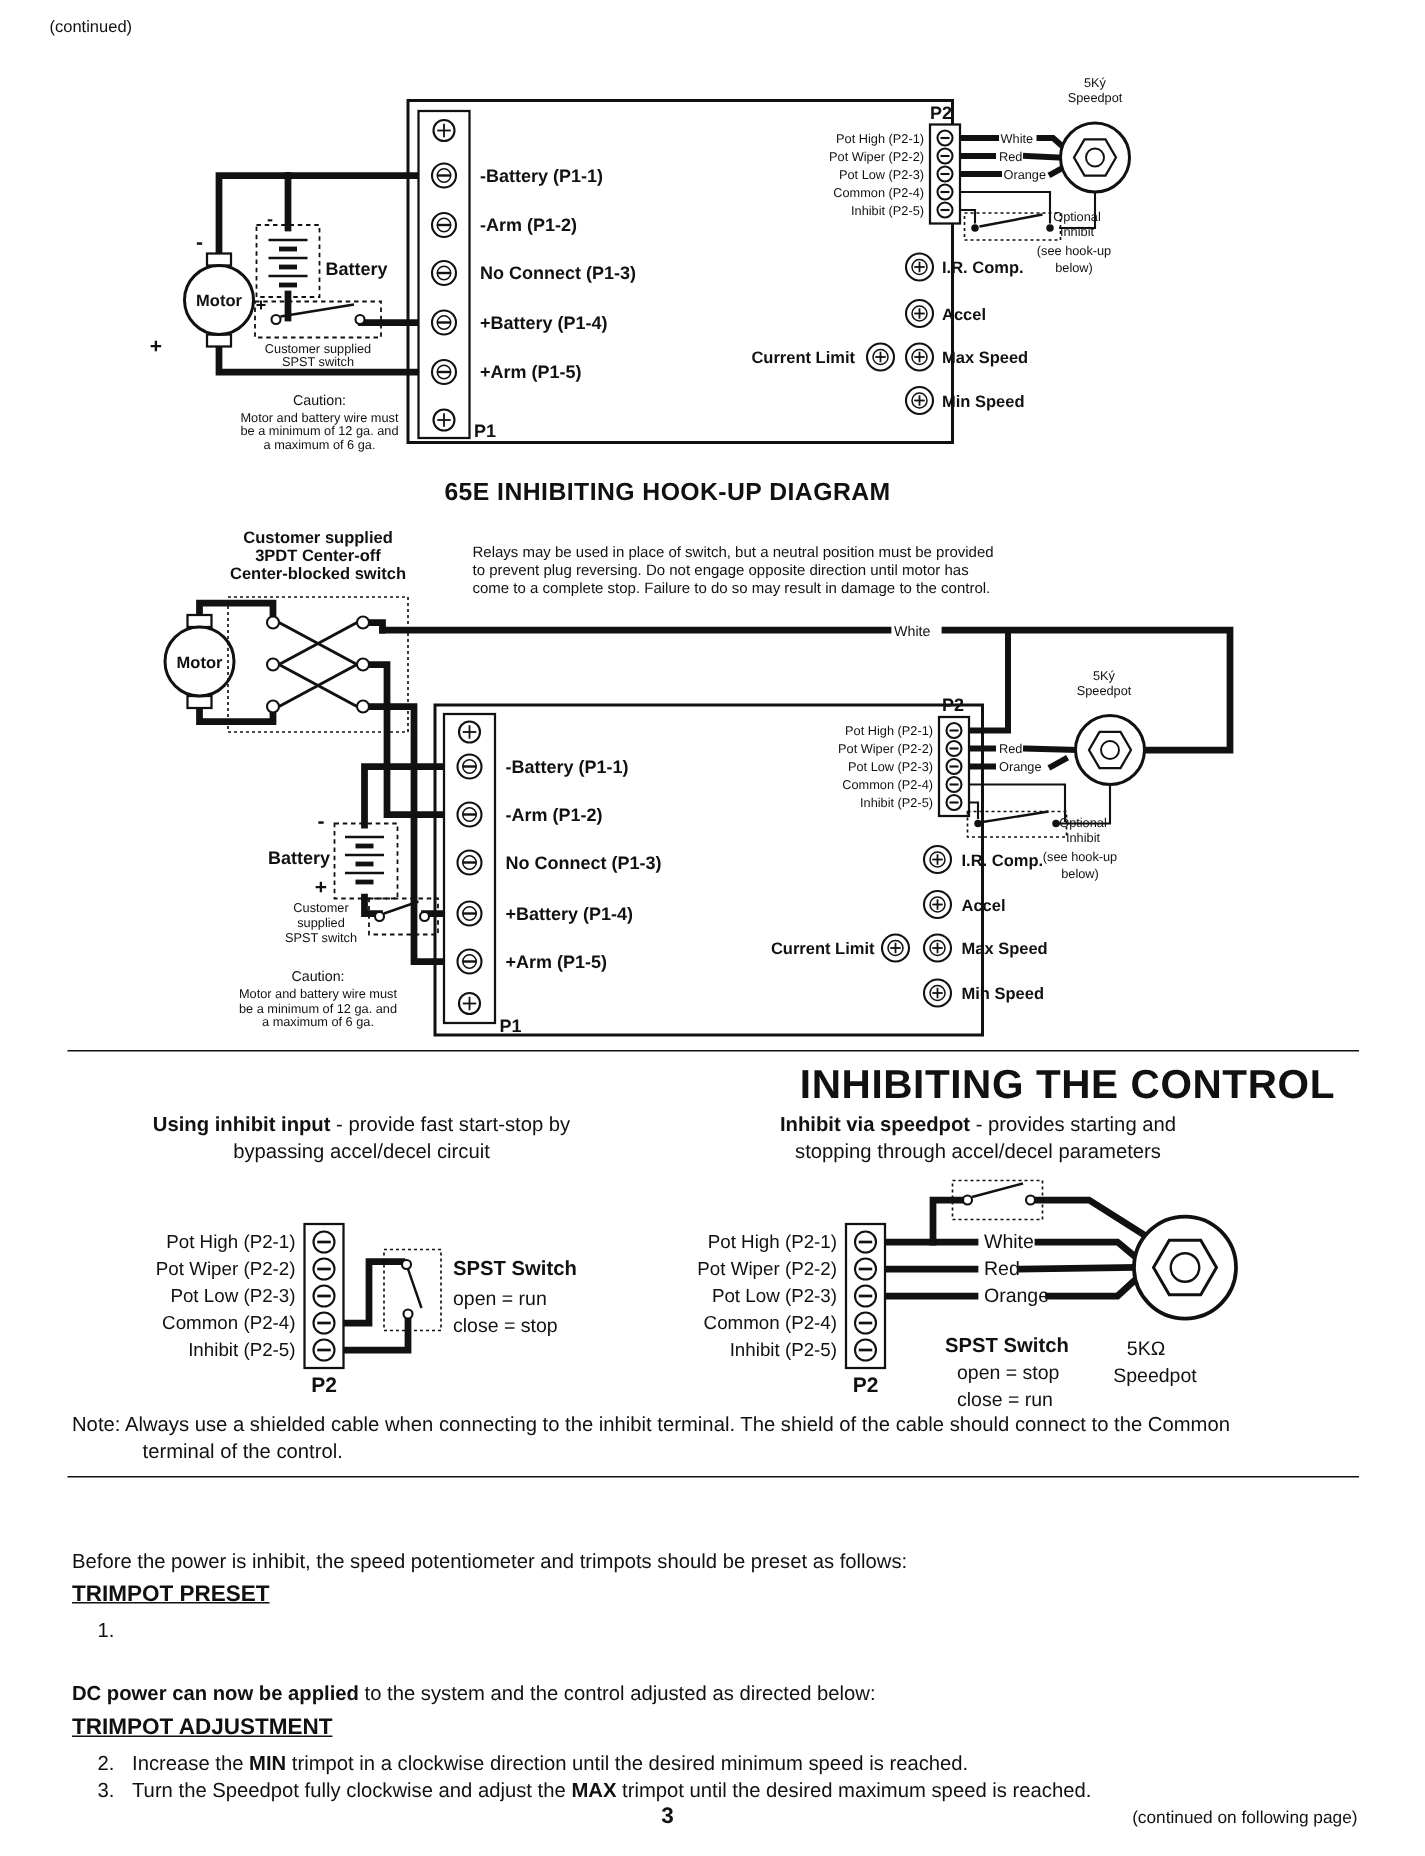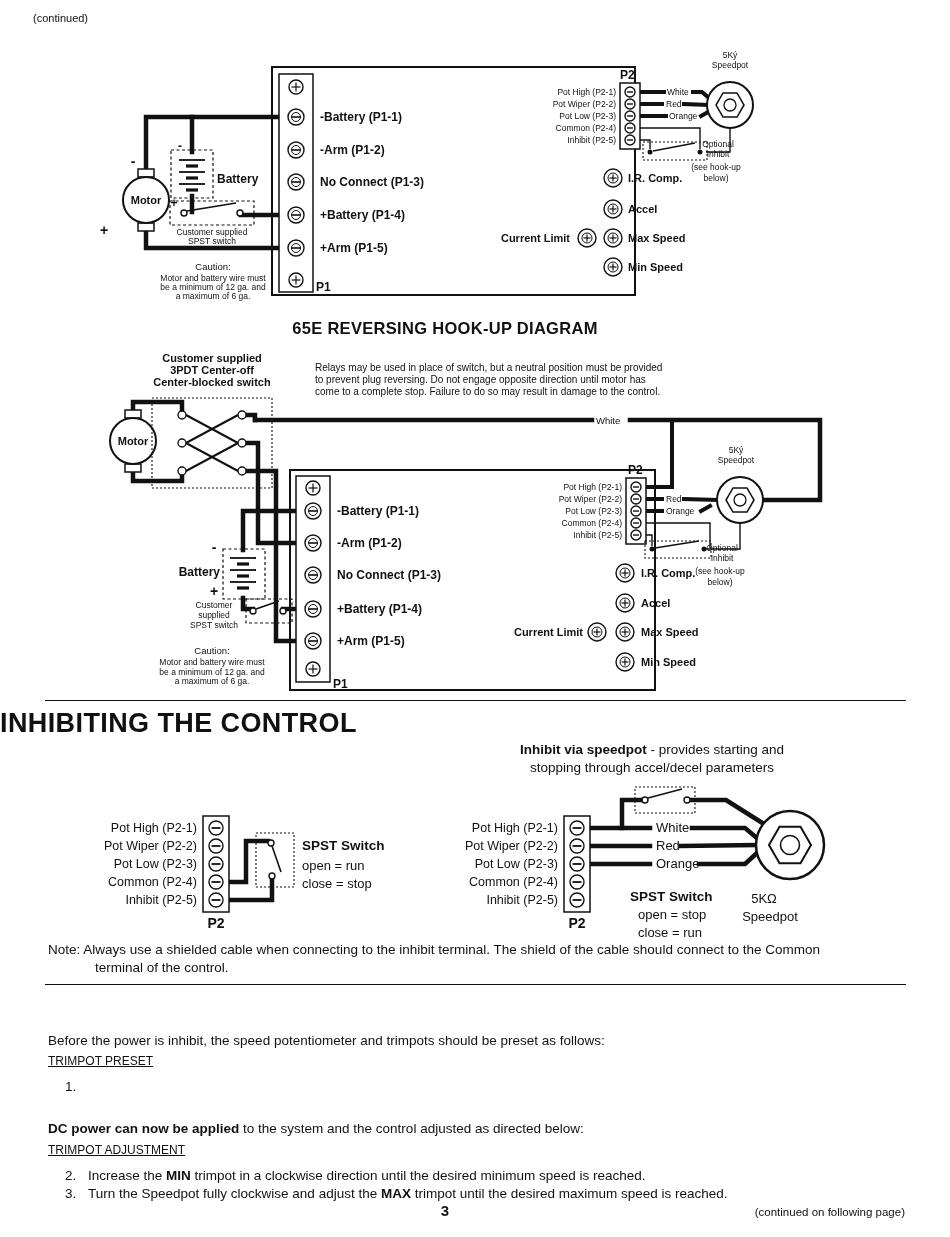"65E REVERSING HOOK-UP DIAGRAM" div.dtitle { text: REVERSING -> INHIBITING }
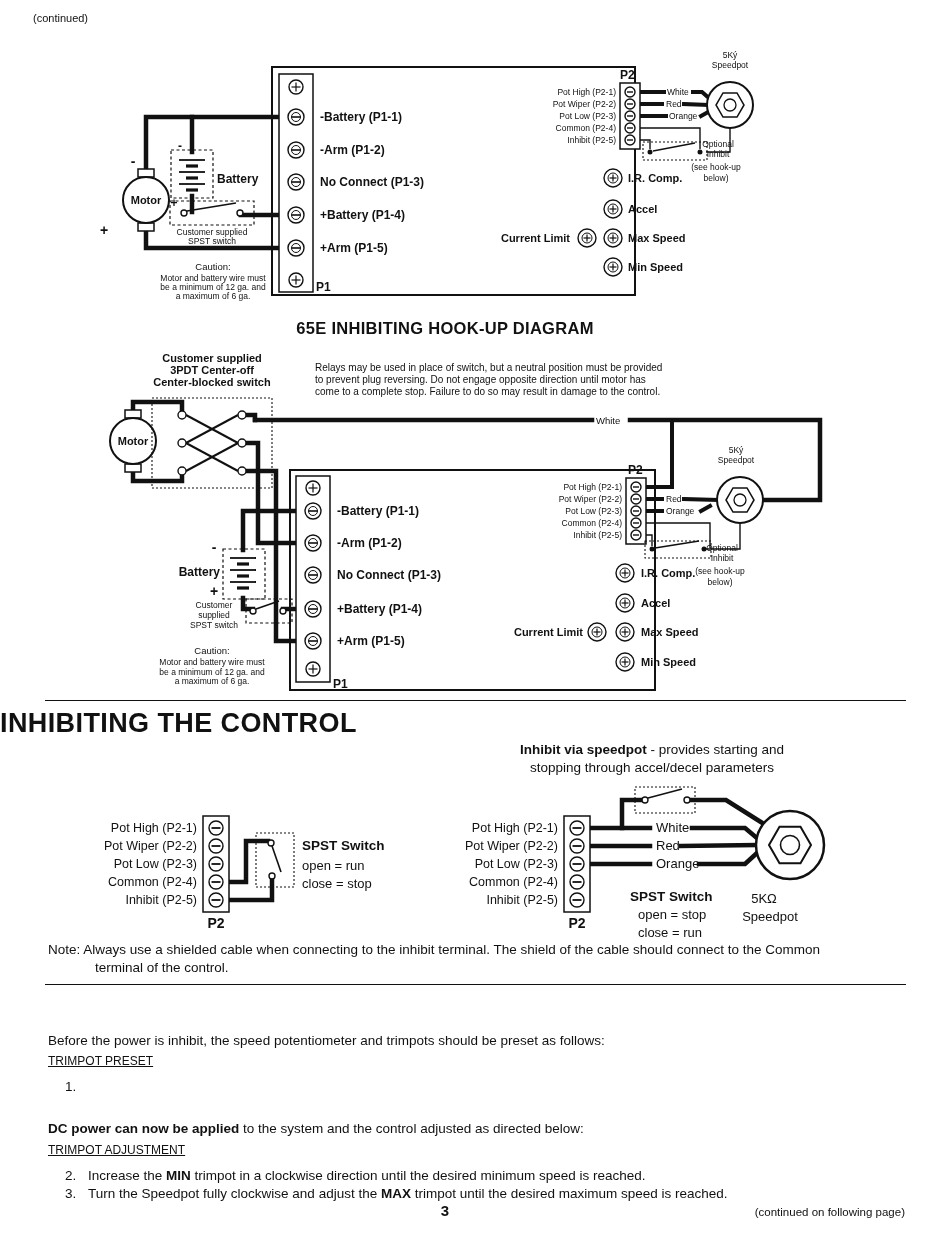"INHIBITING THE CONTROL" .btitle { text-align: left -> right }
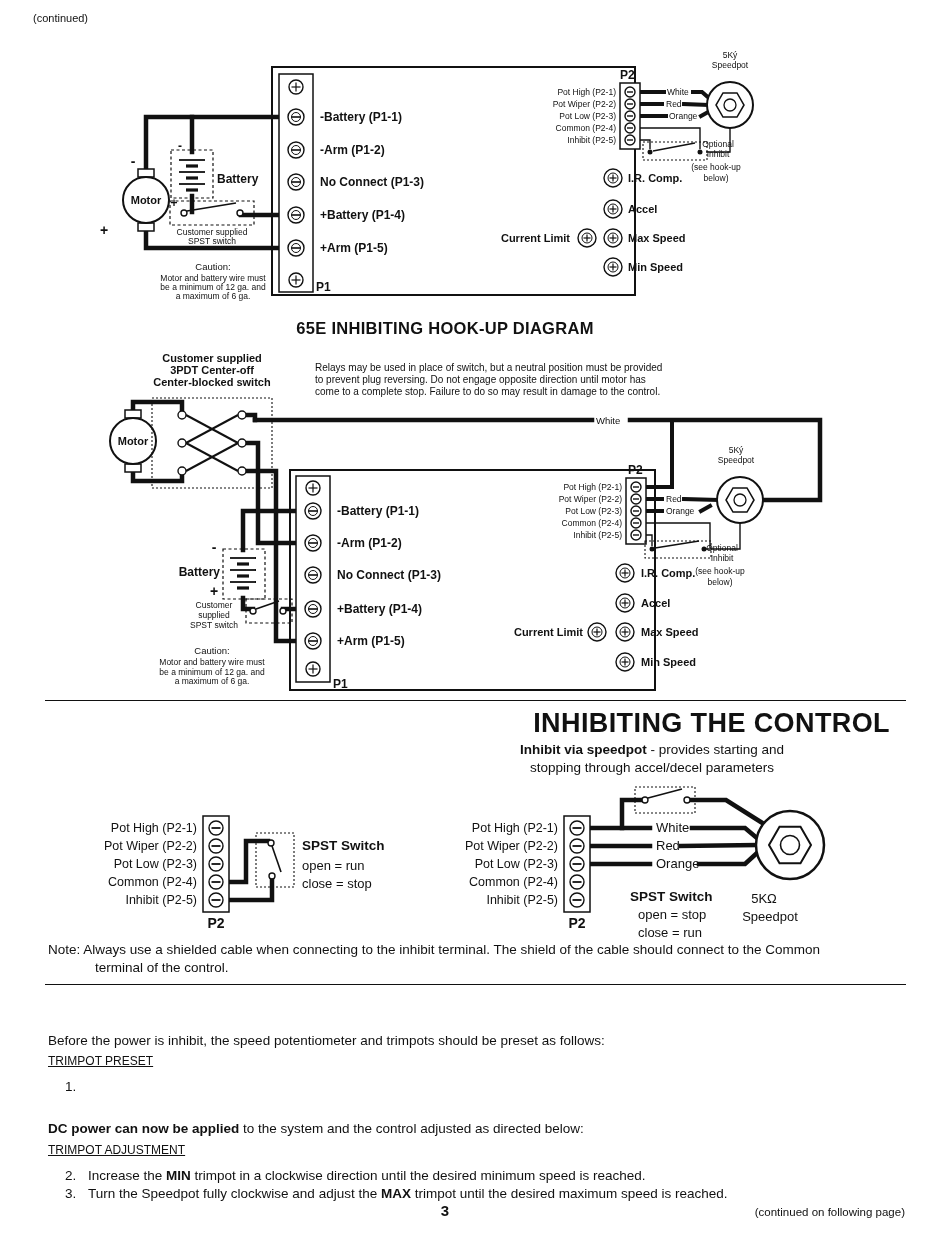"Using inhibit input - provide" div.sub { html: none -> <div><b>Using inhibit input</b><span> - provide fast start-stop by bypassing accel/decel circuit</span></div> }
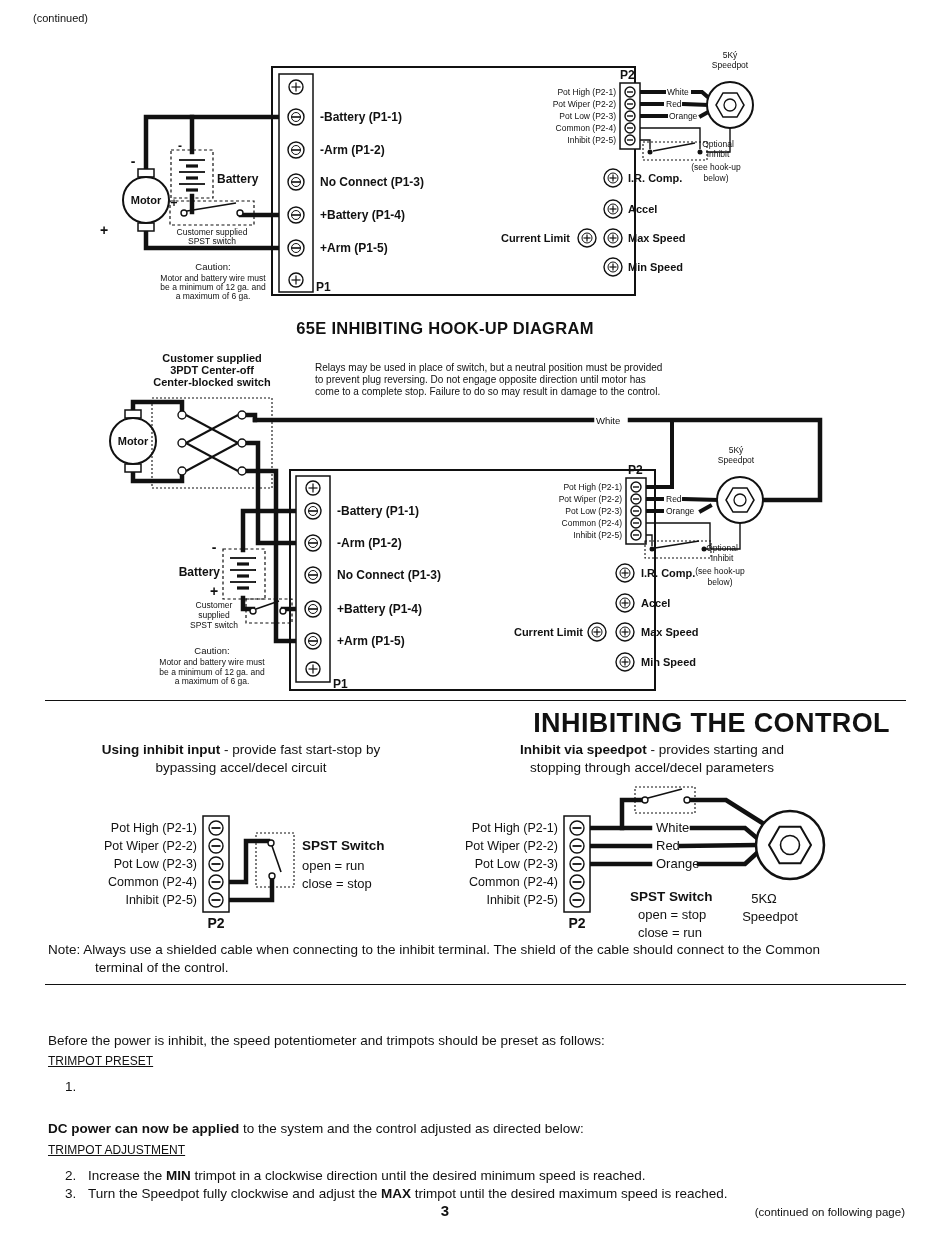"TRIMPOT PRESET" .uh { font-size: 12px -> 15px; font-weight: normal -> bold }
